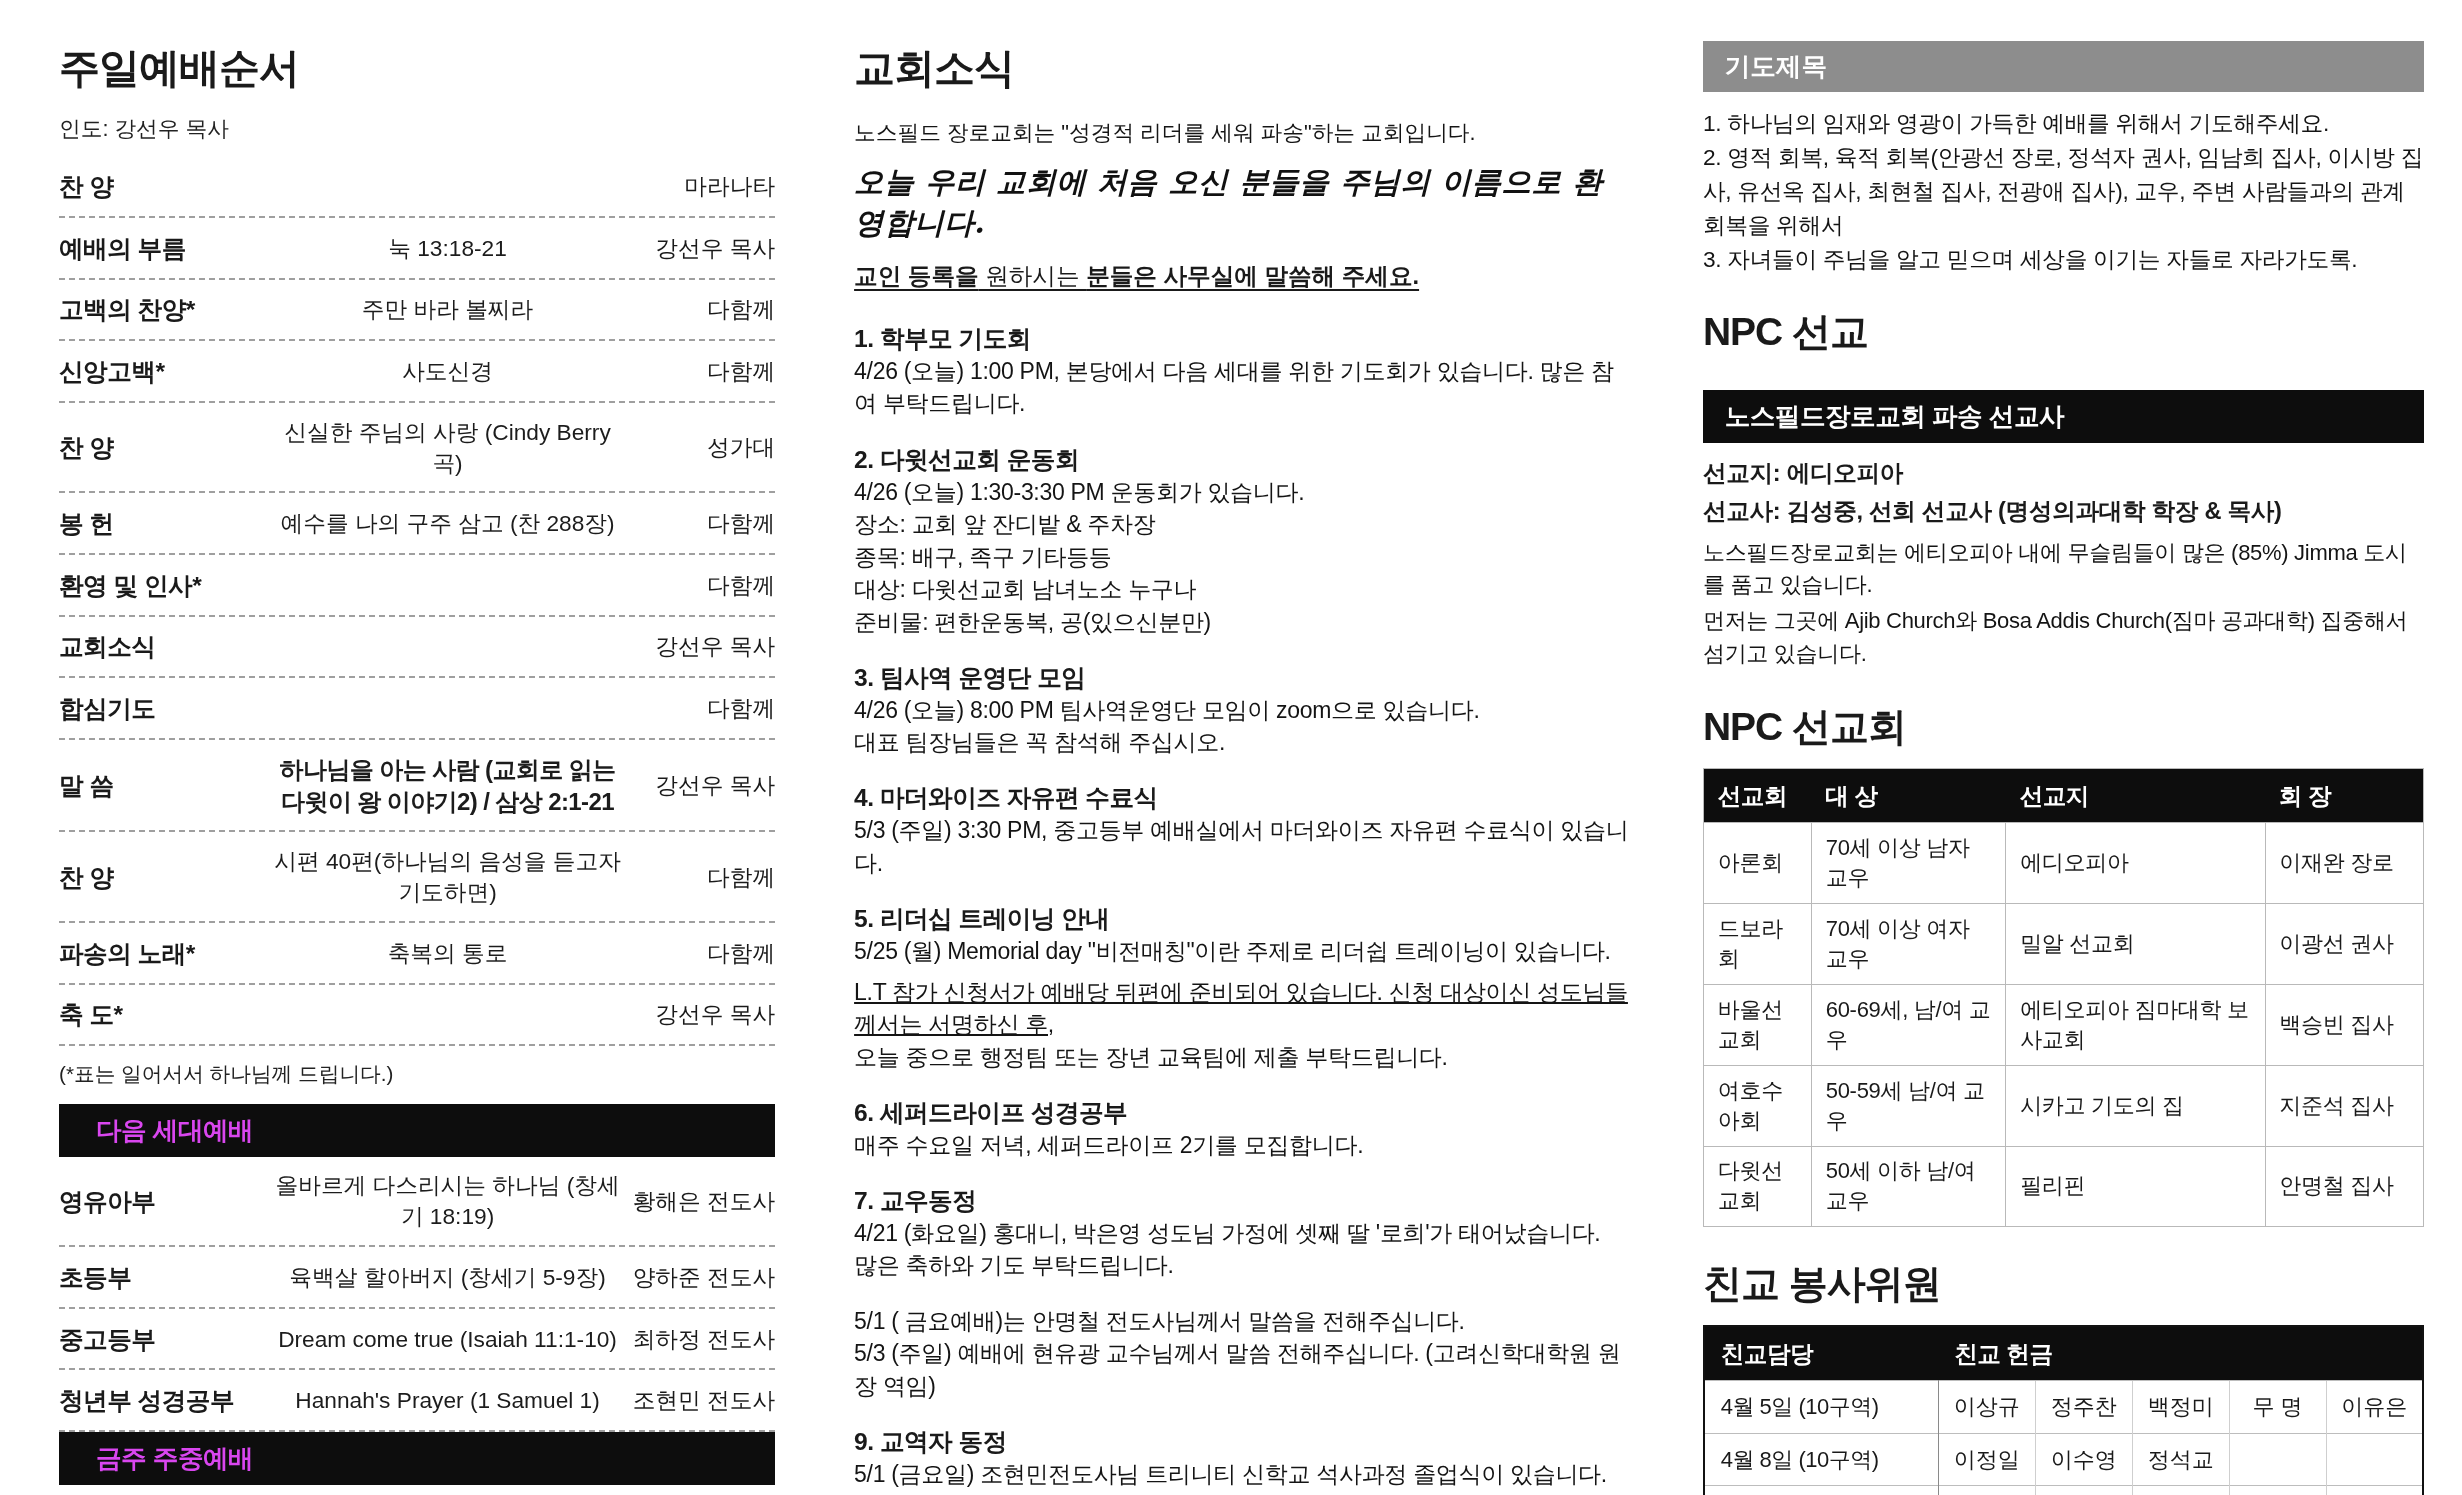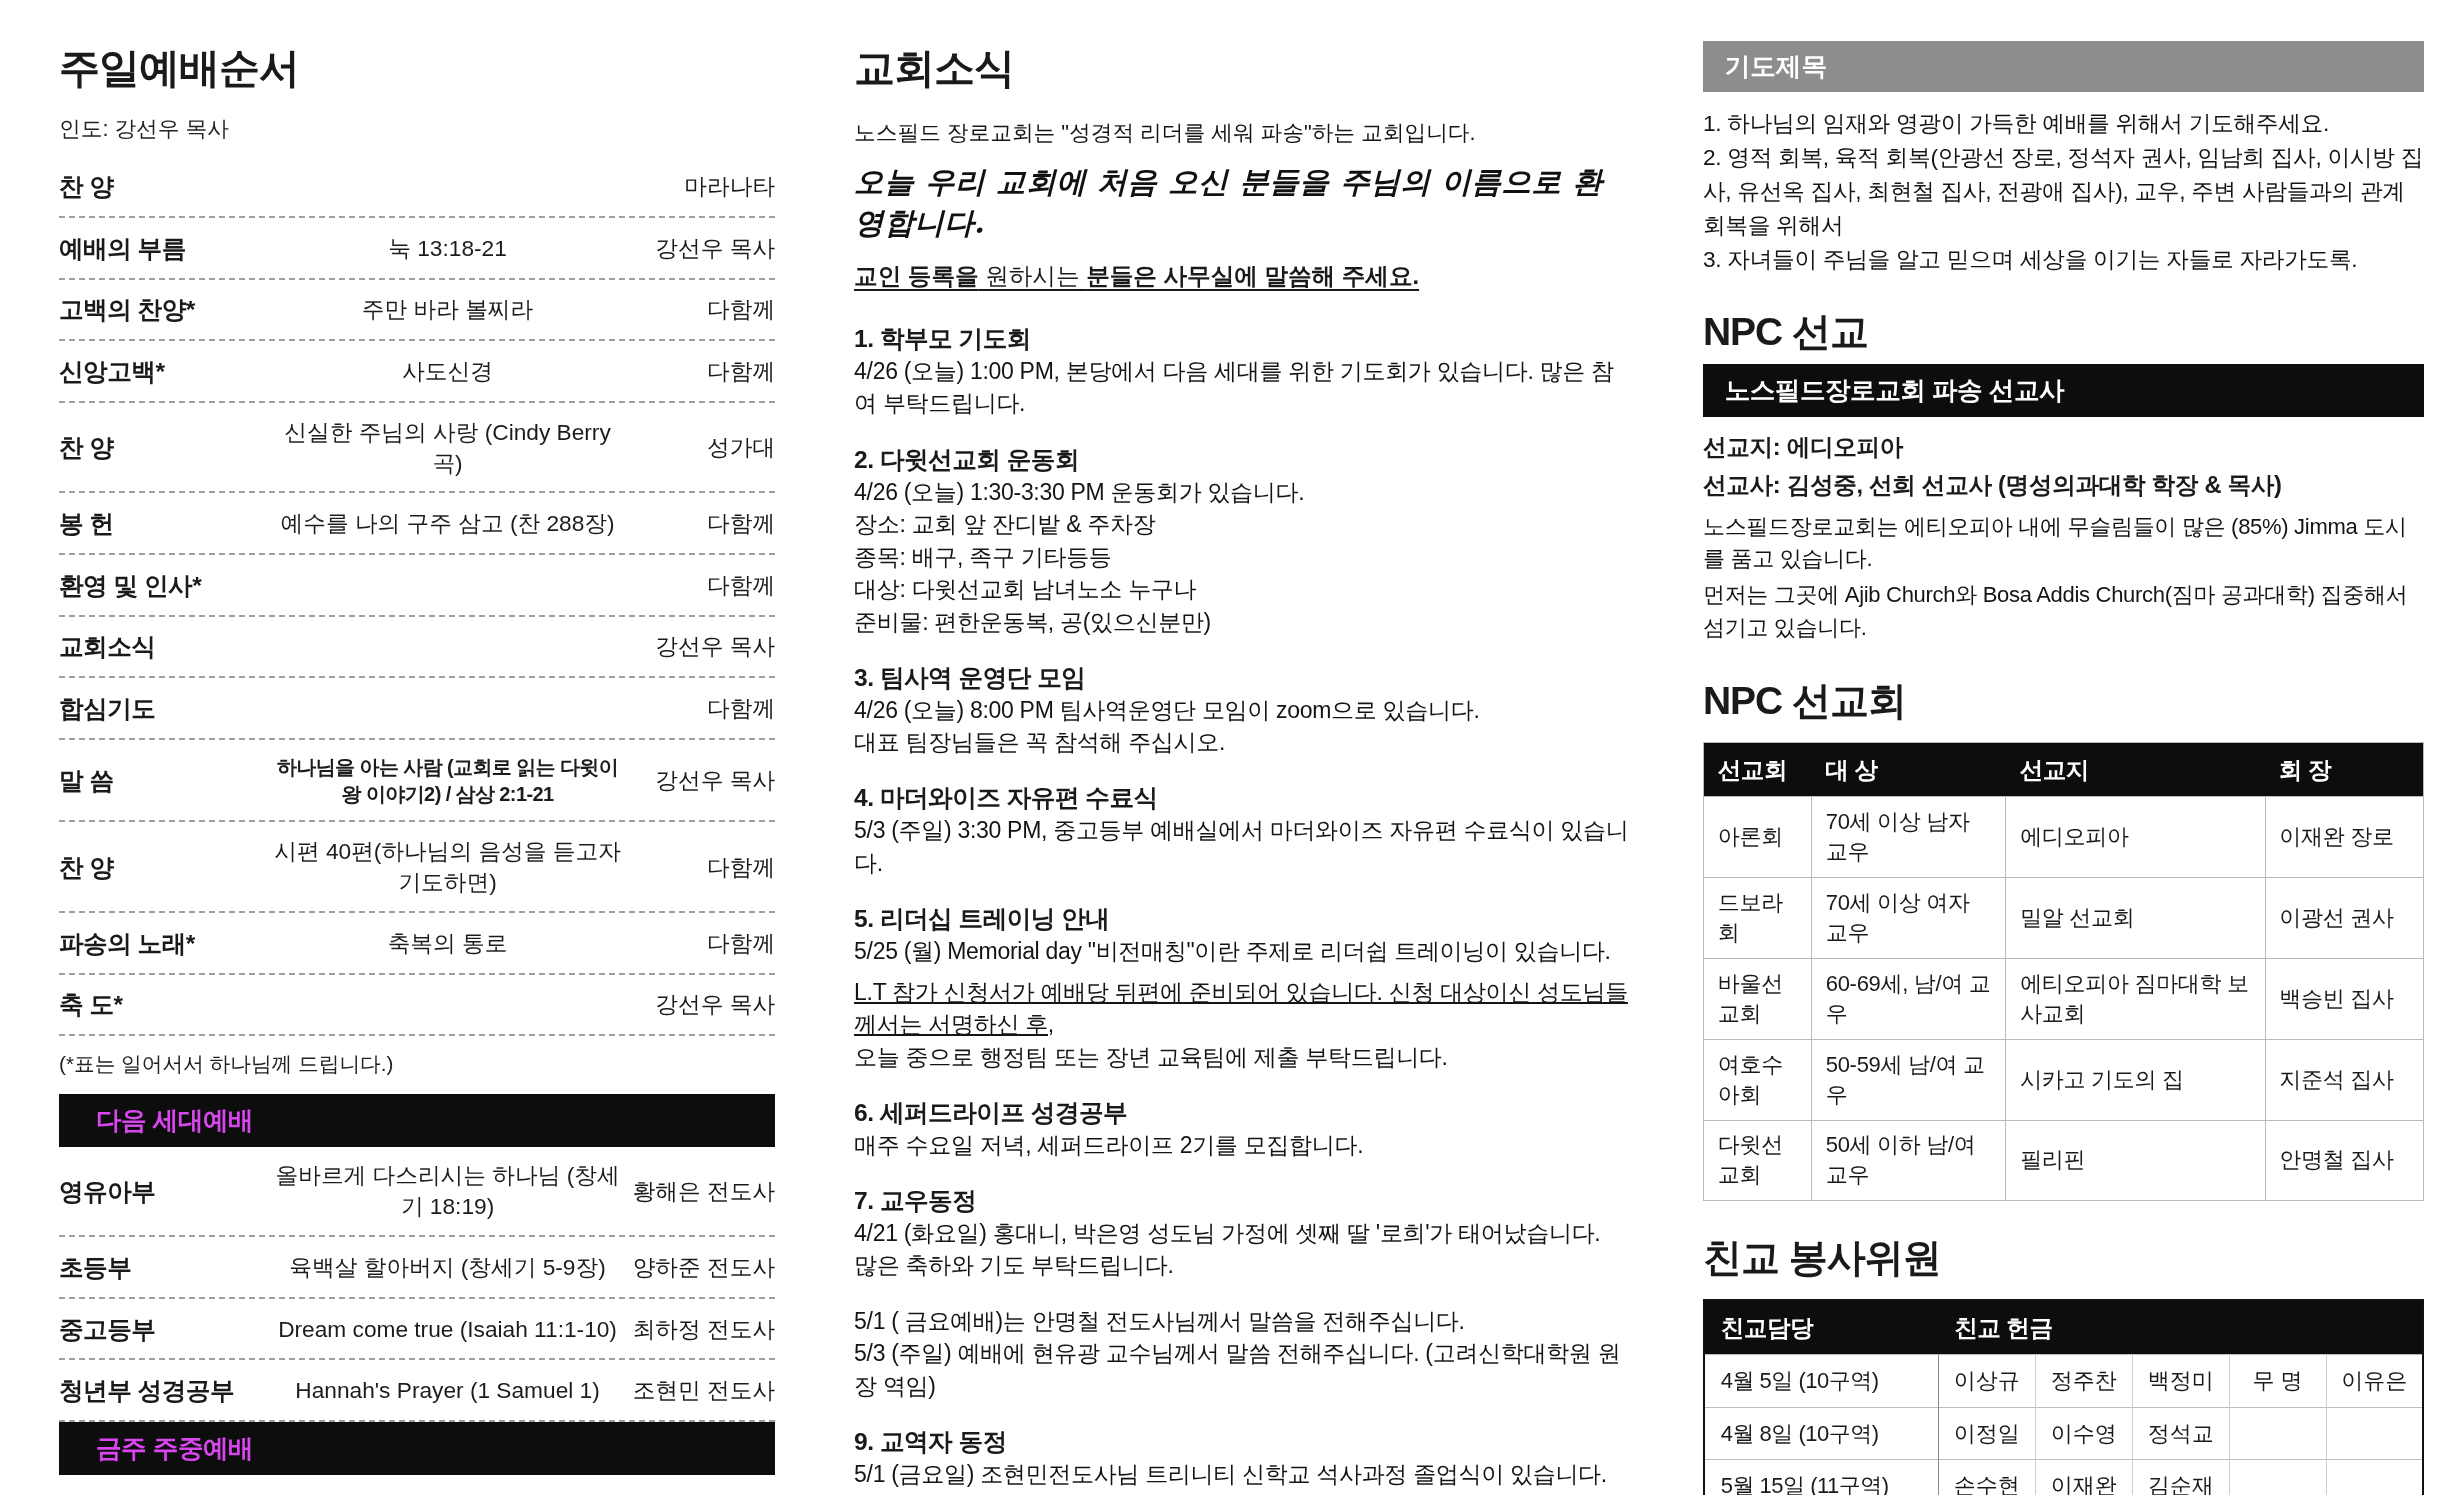"노스필드장로교회 파송 선교사" .blackbar { margin-top: 5px -> 31px }
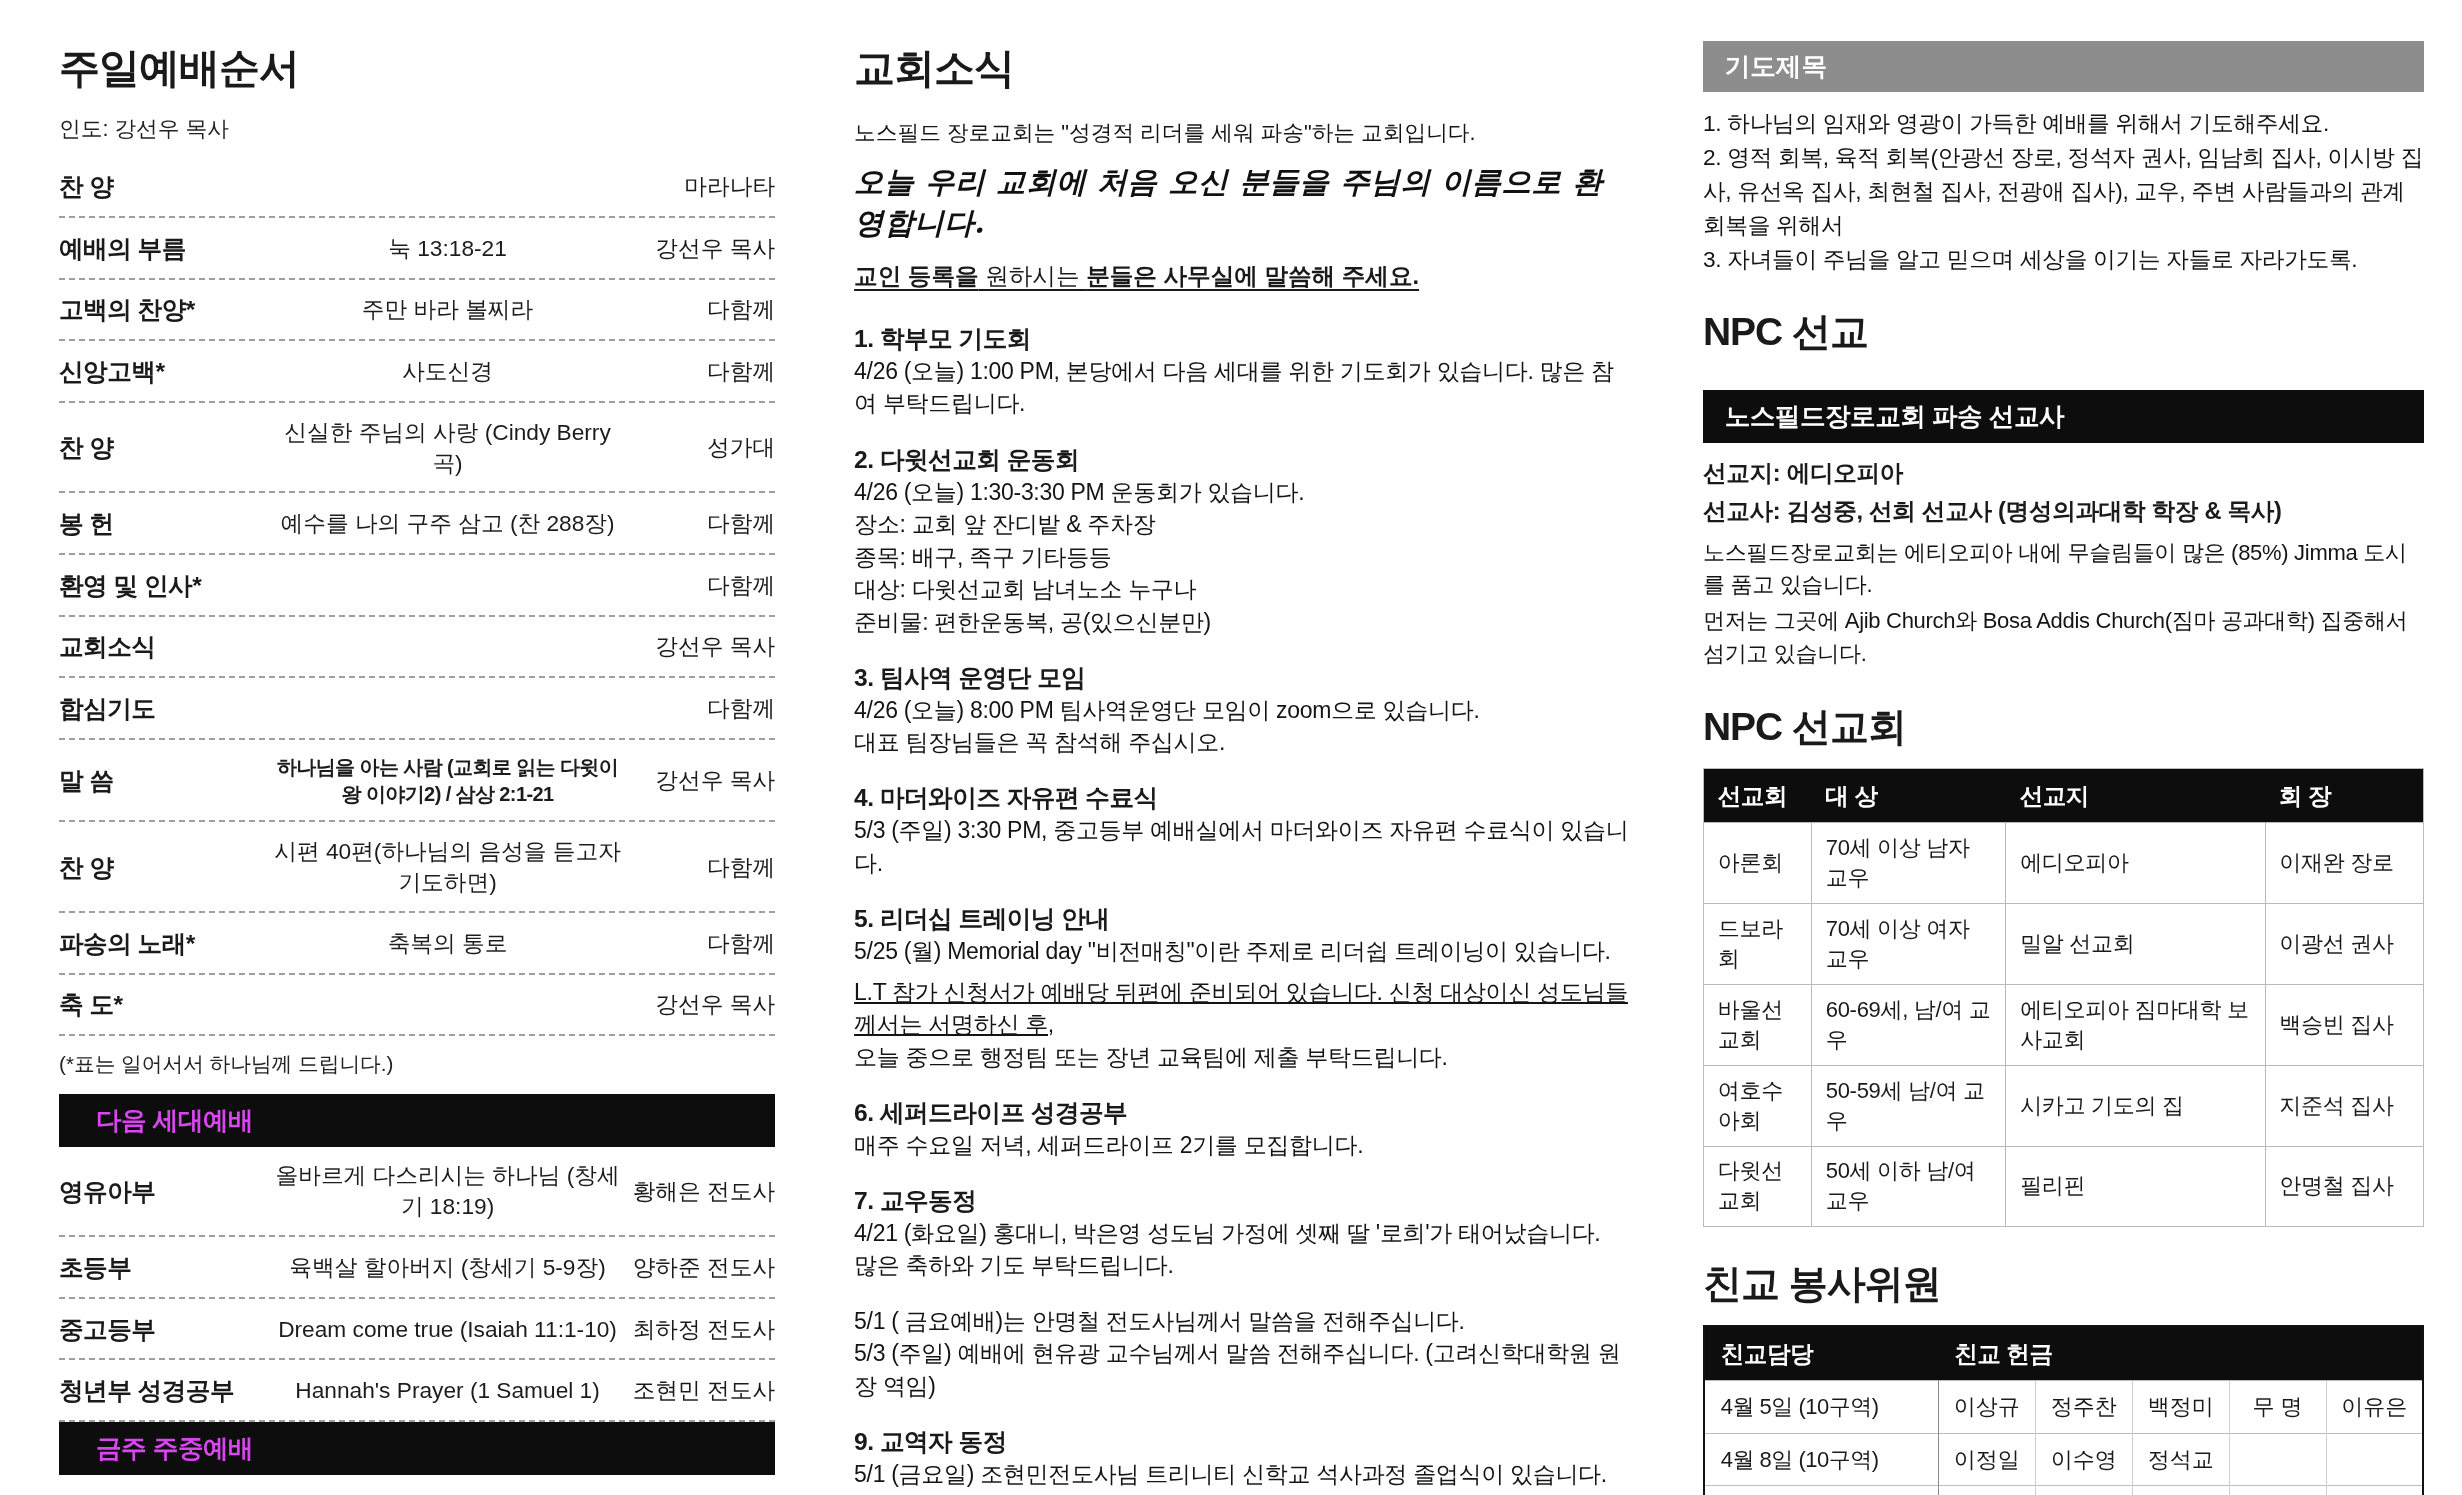"하나님을 아는 사람 (교회로 읽는" .wcenter.smallbold { font-size: 20px -> 24px }
